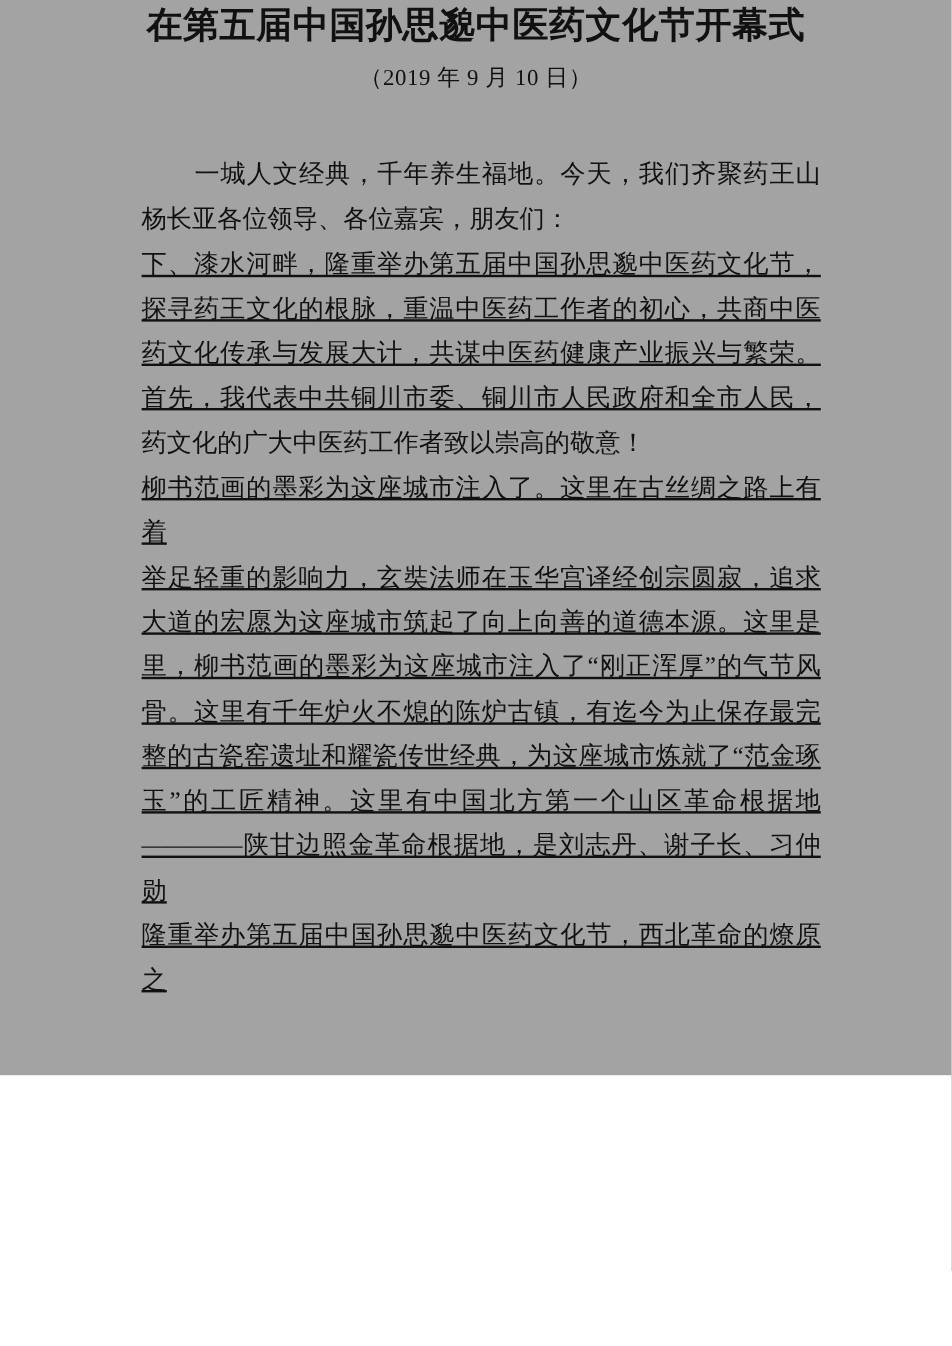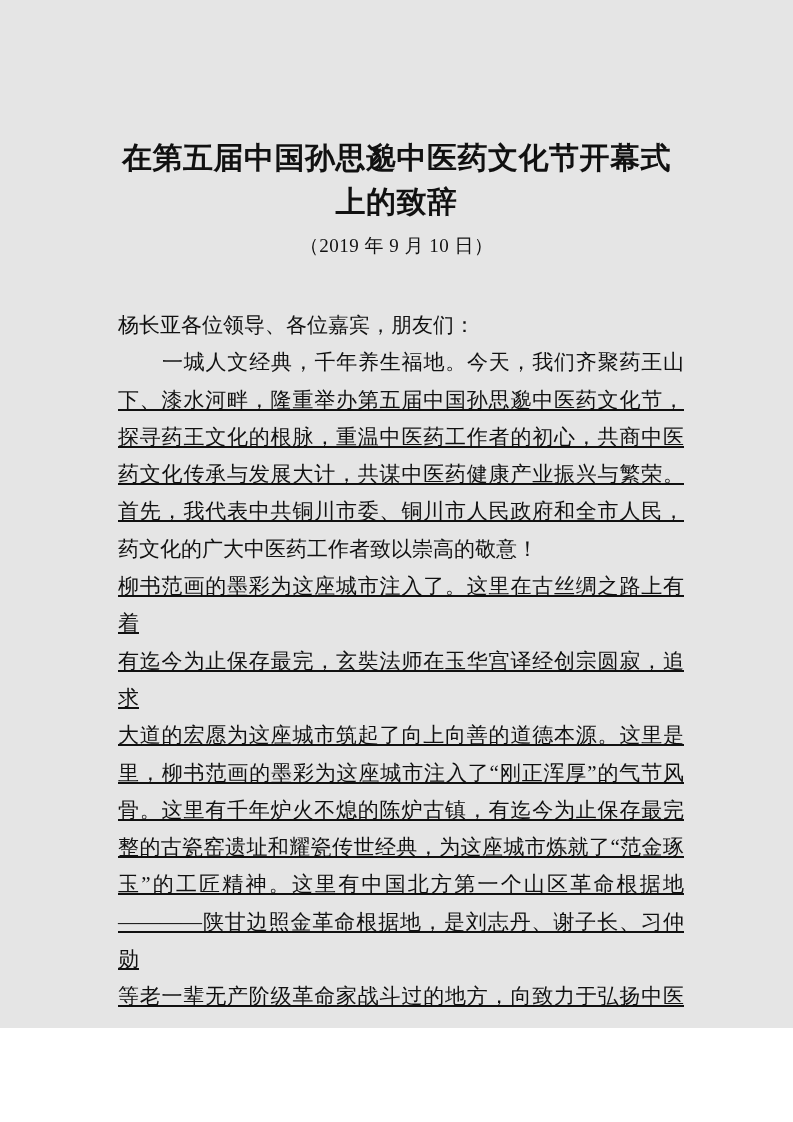"在第五届中国孙思邈中医药文化节开幕式" .page { background: #e5e5e5 -> #a3a3a3; height: 1028px -> 896px; padding-top: 136px -> none }
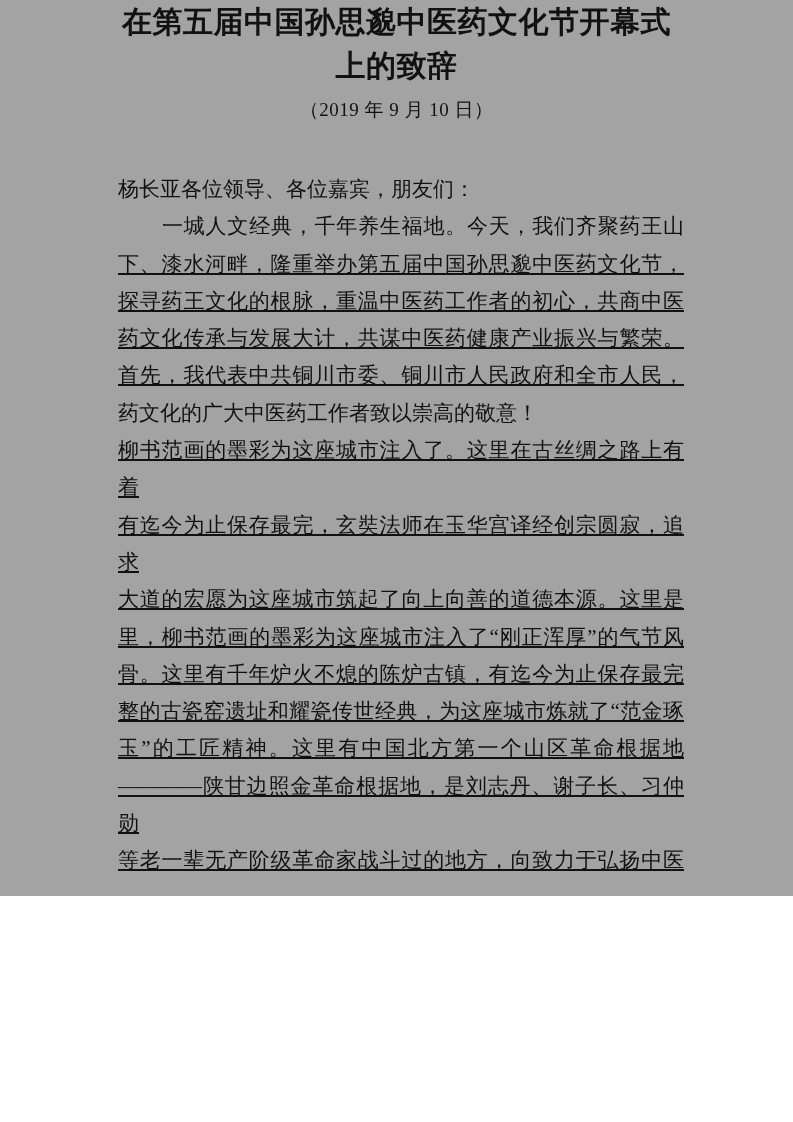"上的致辞" span.title-line { html: <span>上的致辞</span> -> none }
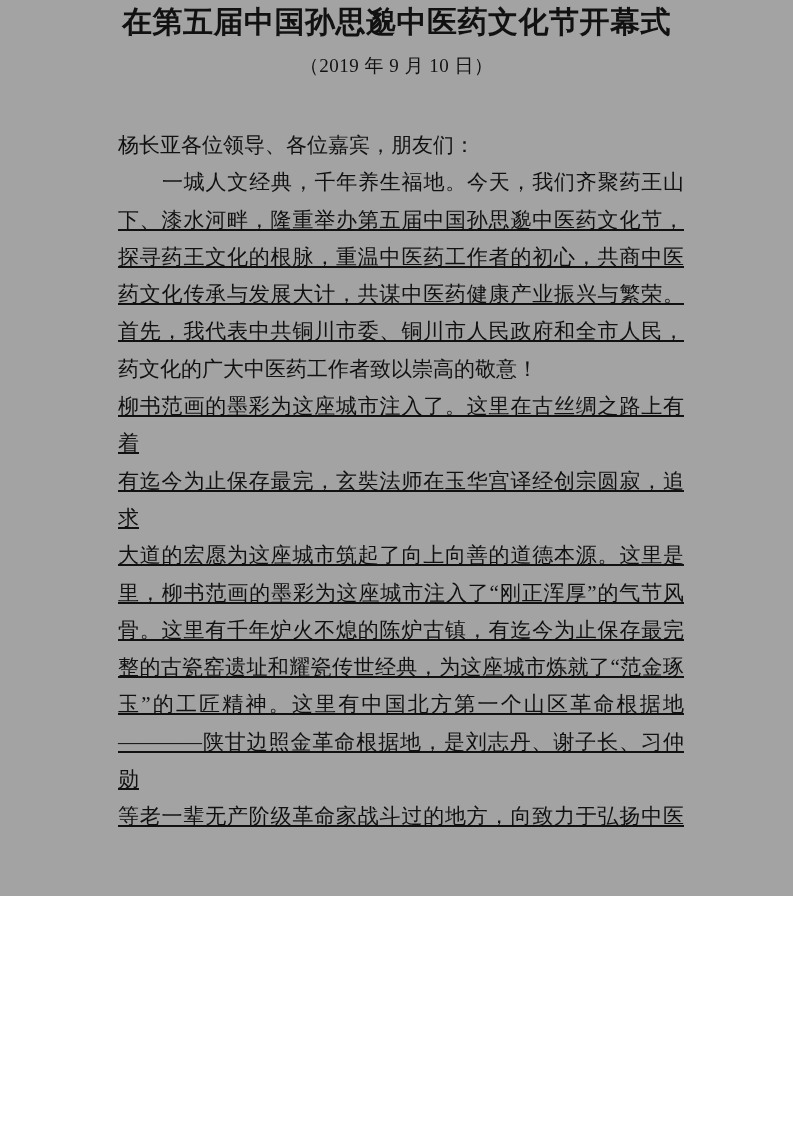"杨长亚各位领导、各位嘉宾，朋友们：" div.line { order: before "一城人文经典，千年养生福地。今天，我们齐聚药王山" -> after "一城人文经典，千年养生福地。今天，我们齐聚药王山" }
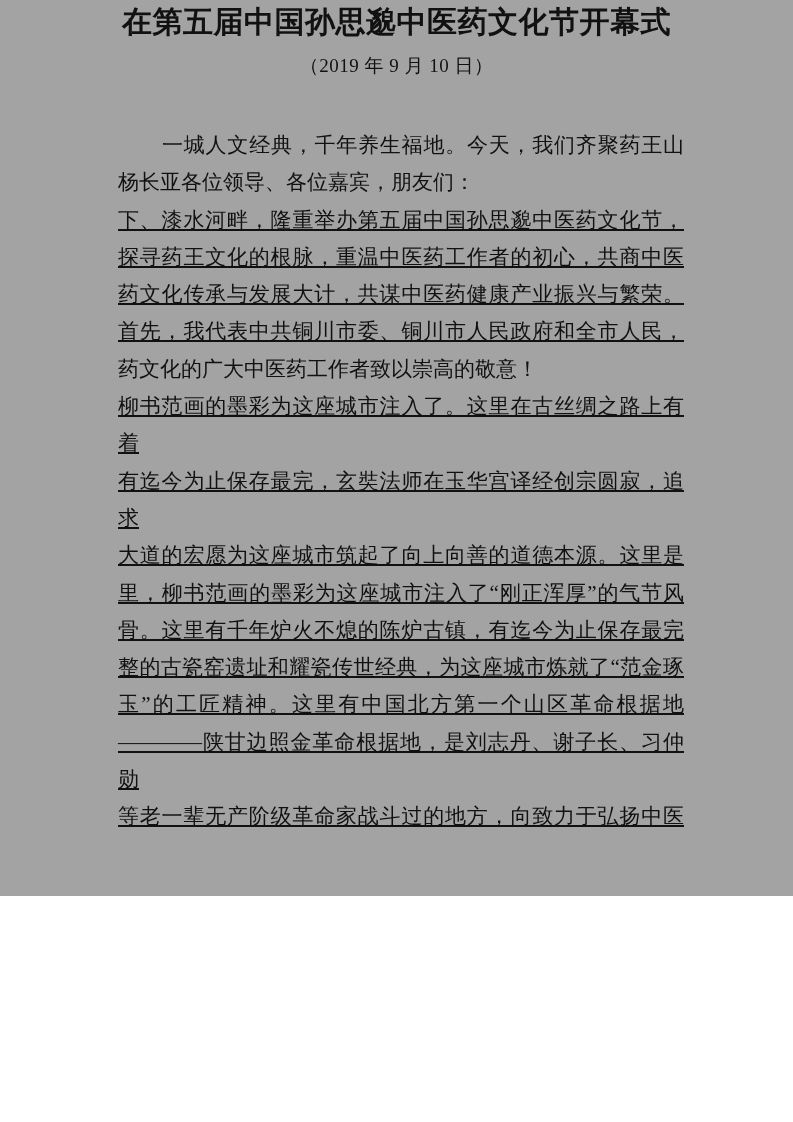"有迄今为止保存最完，玄奘法师在玉华宫译经创宗圆寂，追求" div.line { text: 有迄今为止保存最完 -> 举足轻重的影响力 }
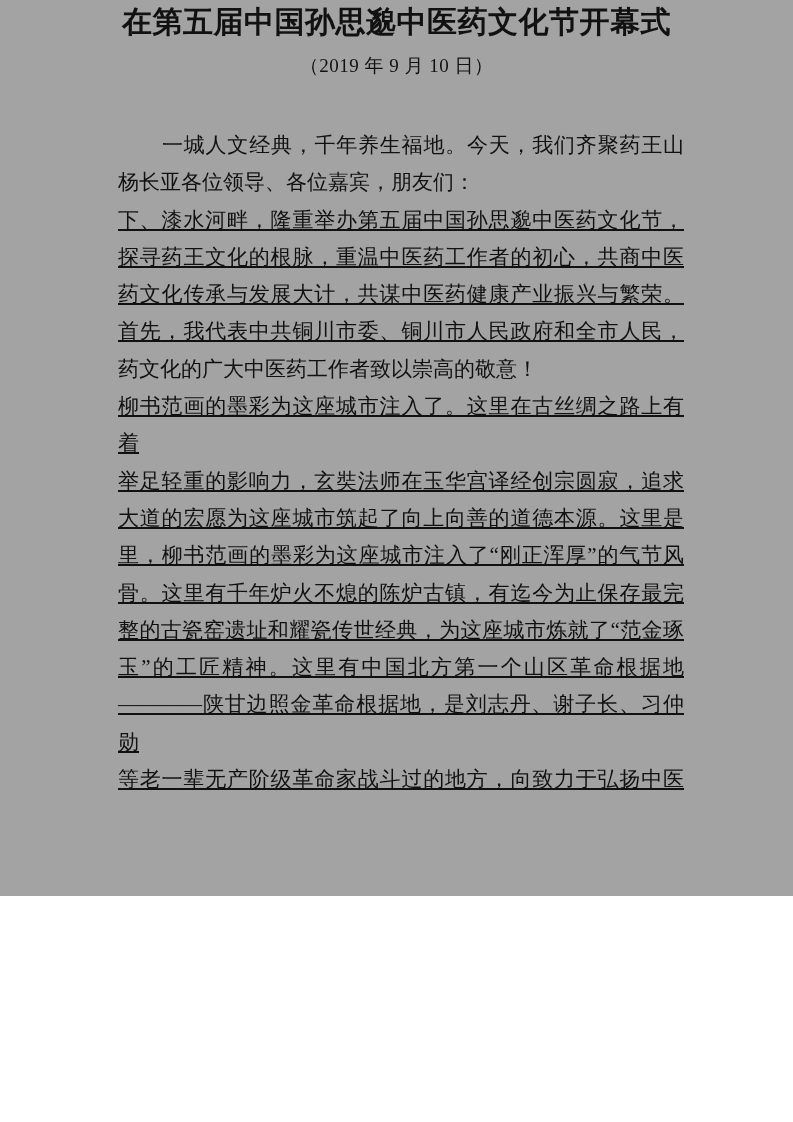"等老一辈无产阶级革命家战斗过的地方，向致力于弘扬中医" div.line { text: 等老一辈无产阶级革命家战斗过的地方，向致力于弘扬中医 -> 隆重举办第五届中国孙思邈中医药文化节，西北革命的燎原之 }
